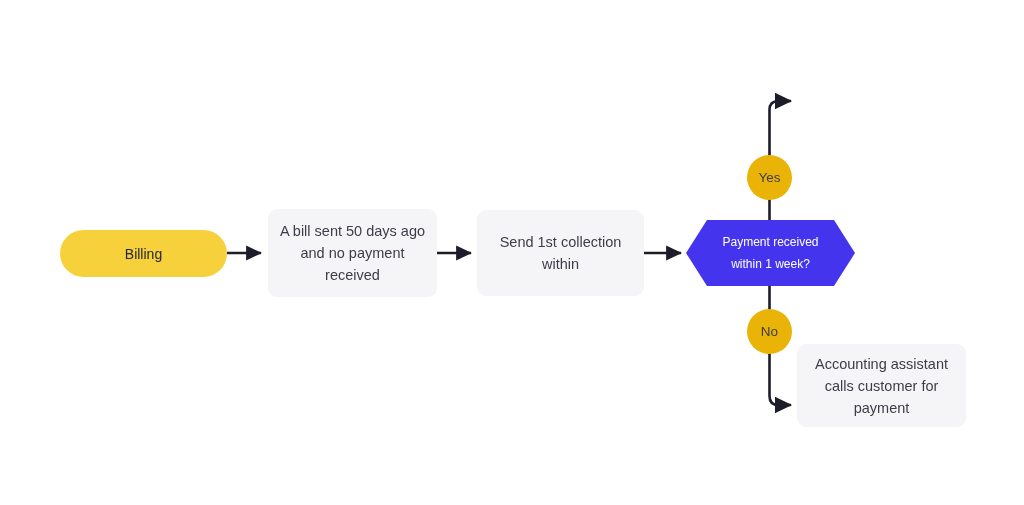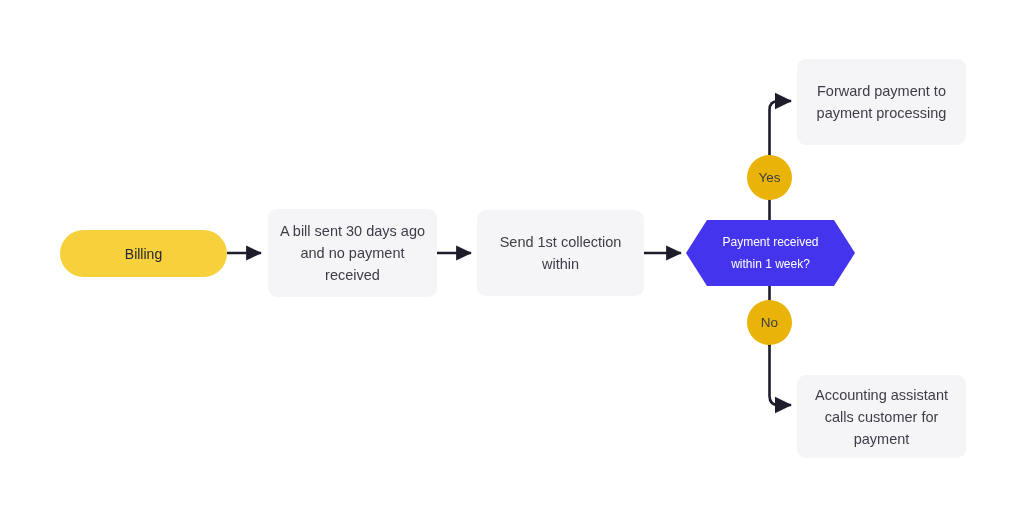"Forward payment to" div.node { html: <div> <span>Forward payment to payment processing</span> </div> -> none }
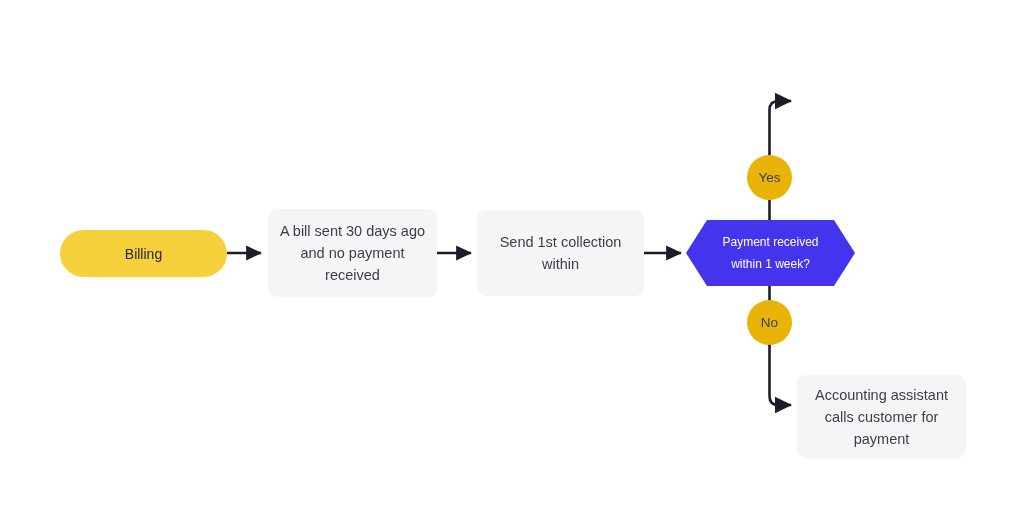"A bill sent 30 days" span.label { text: 30 -> 50 }
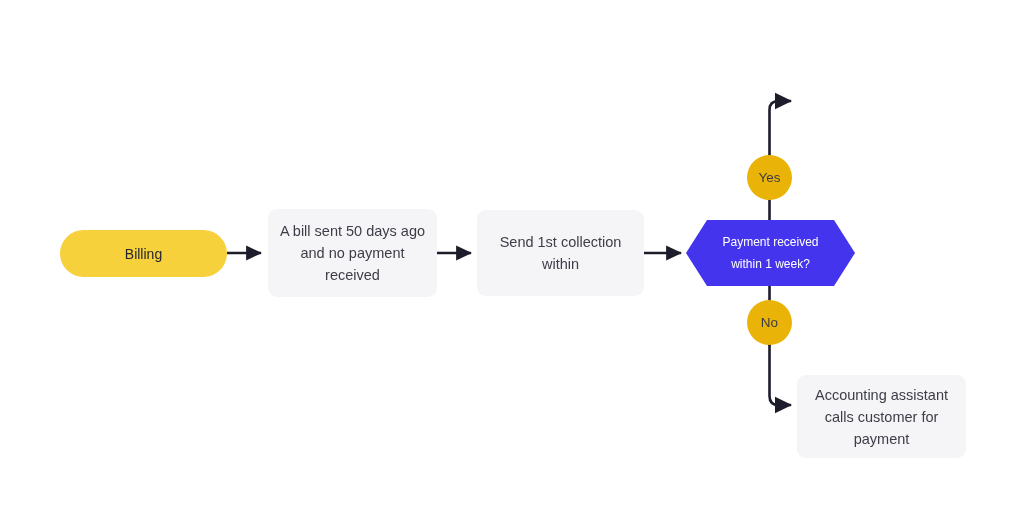"No" div.badge { top: 300px -> 309px }
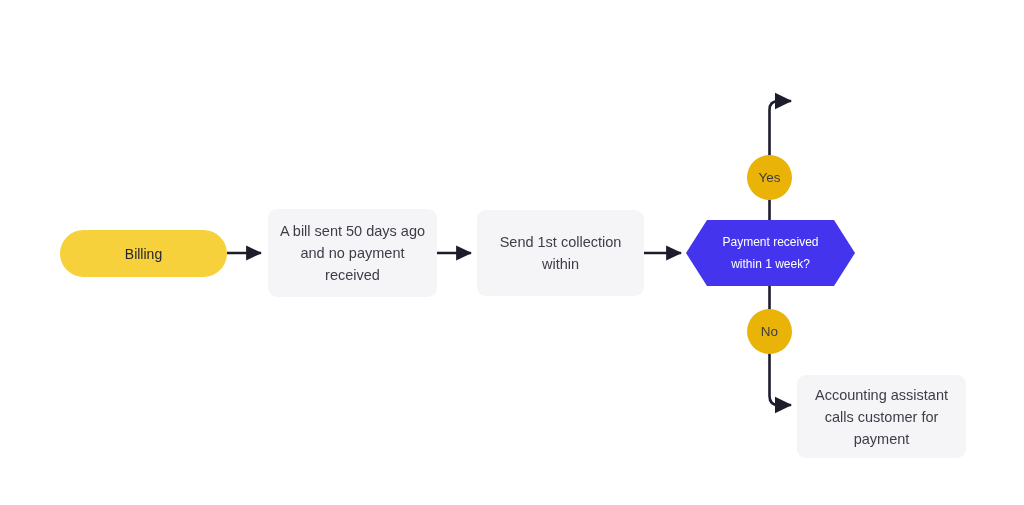"Accounting assistant" div.node { top: 375px -> 344px }
